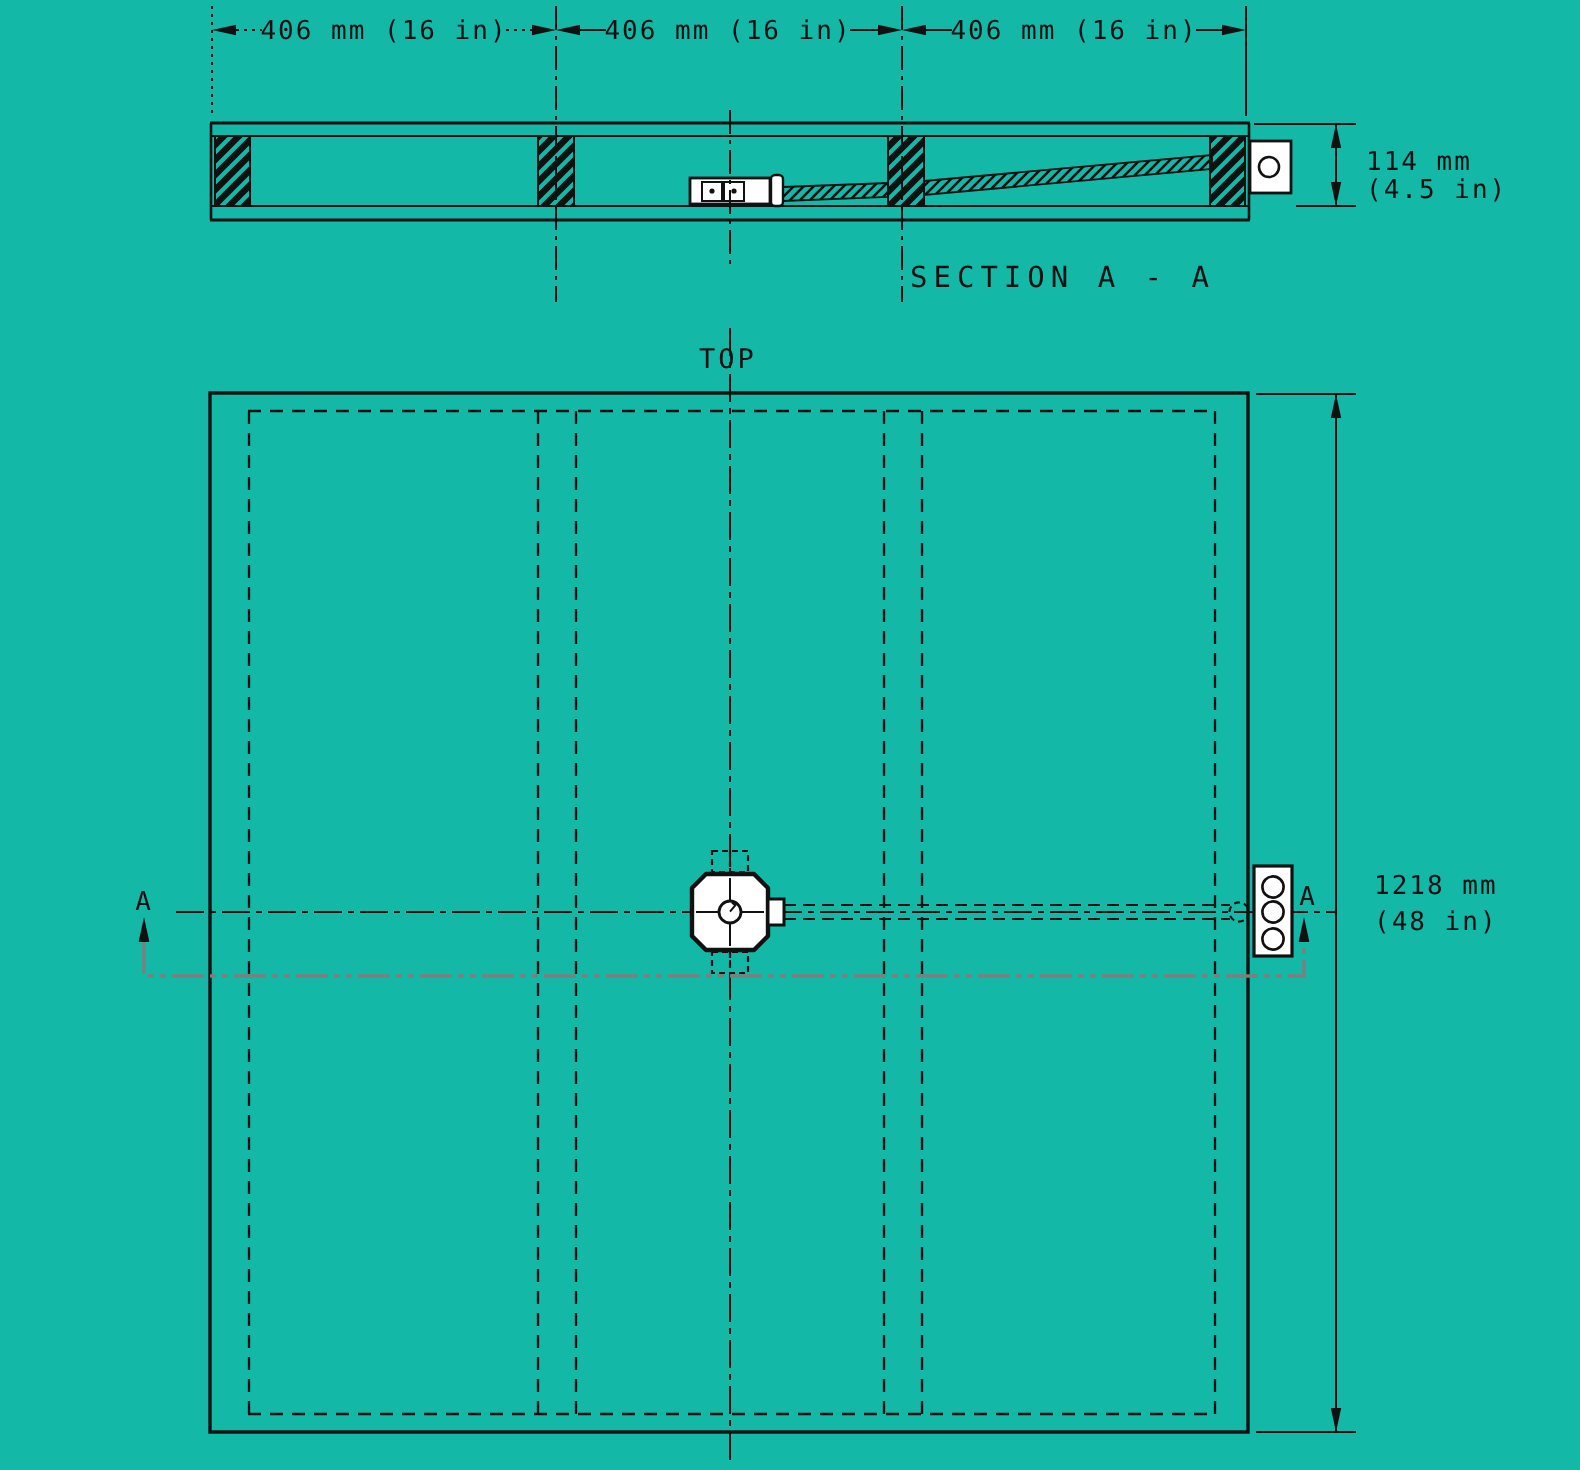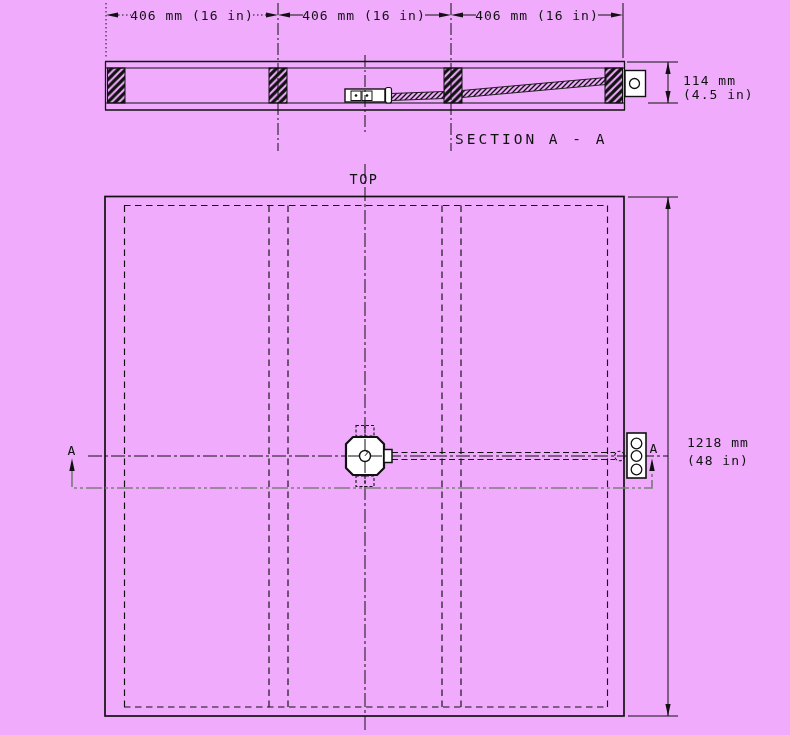"406 mm (16 in)" .stage { background: #f0abfc -> #14b8a6 }
